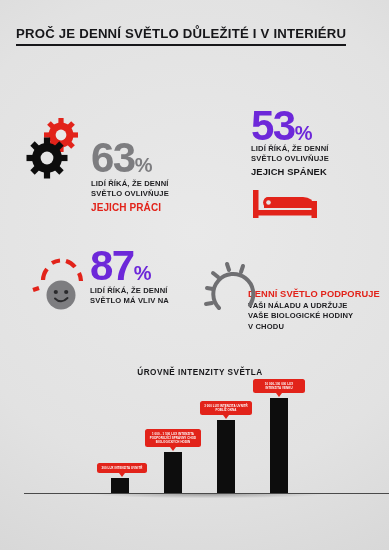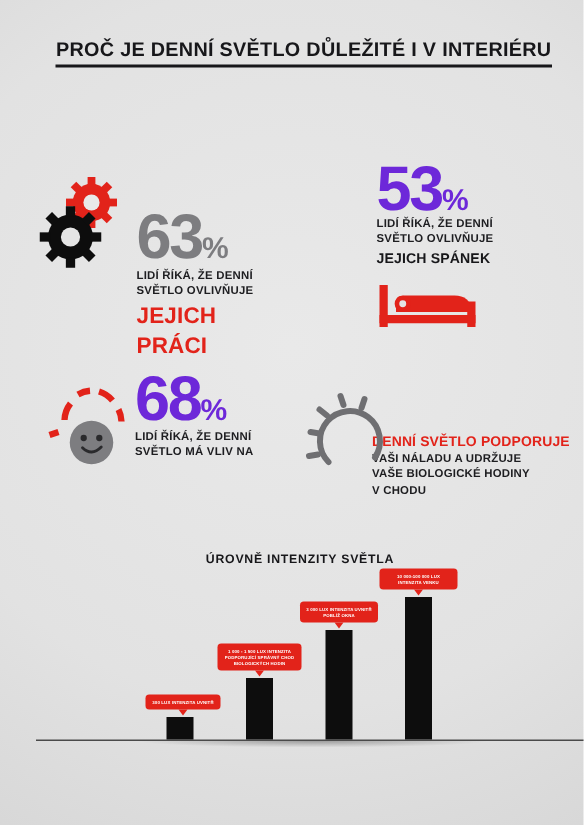"PROČ JE DENNÍ SVĚTLO DŮLEŽITÉ" .title-wrap { text-align: center -> none }
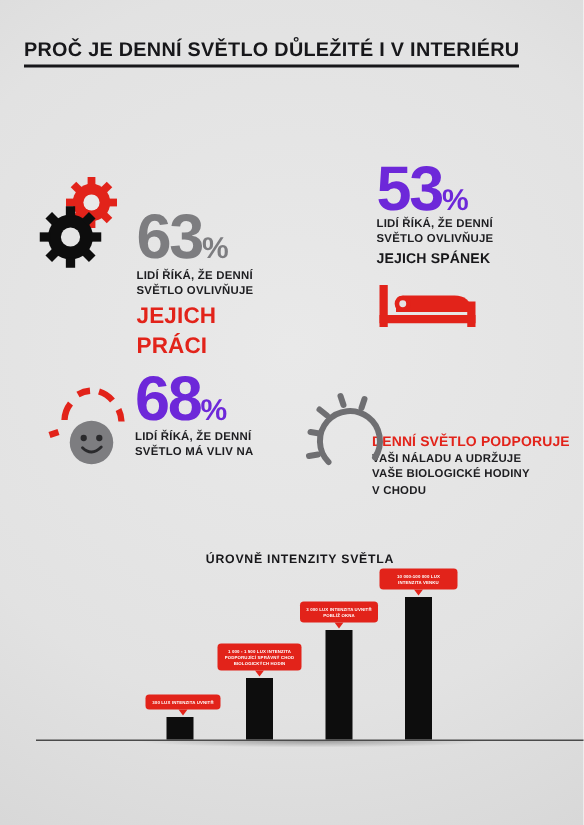"JEJICH PRÁCI" .cap .hl { font-size: 15px -> 10px }
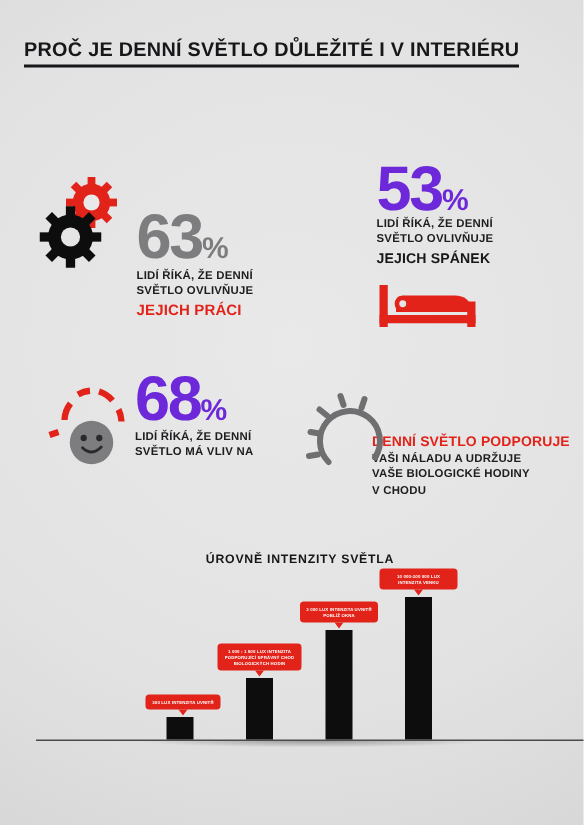"68" span { text: 68 -> 87 }
